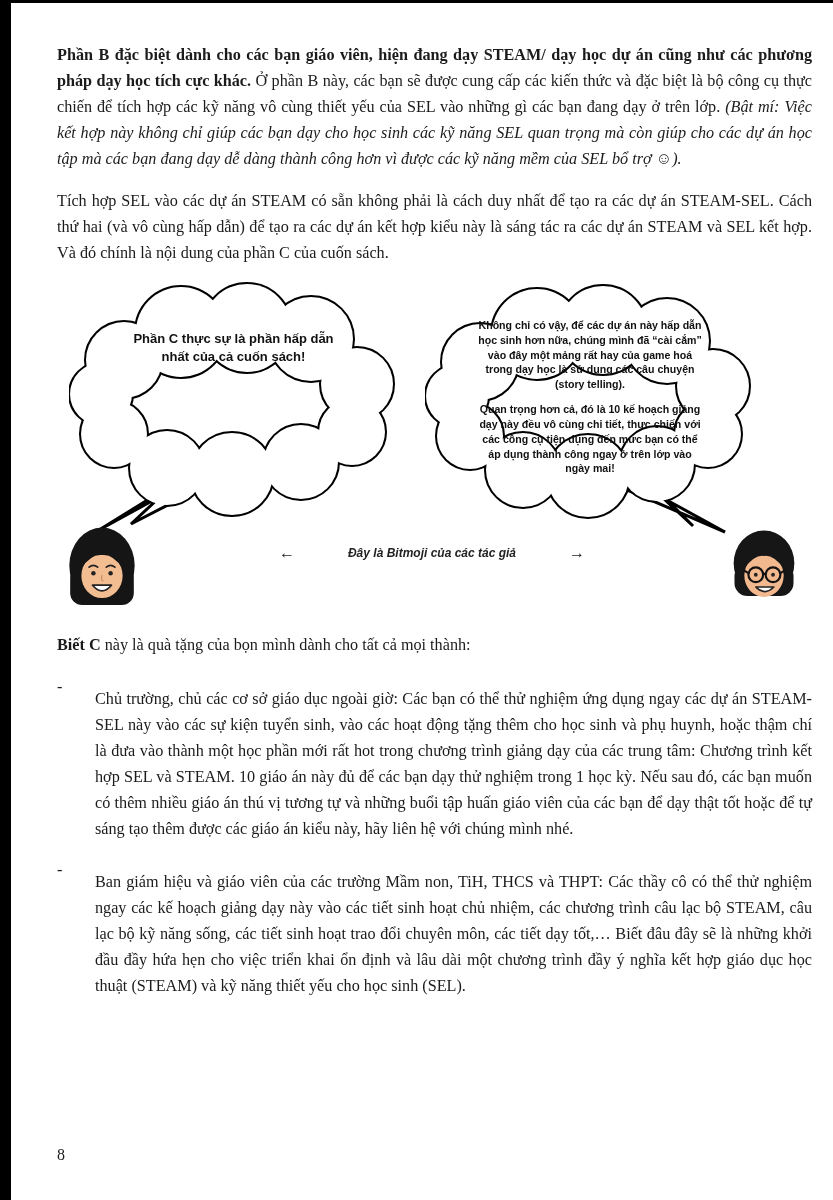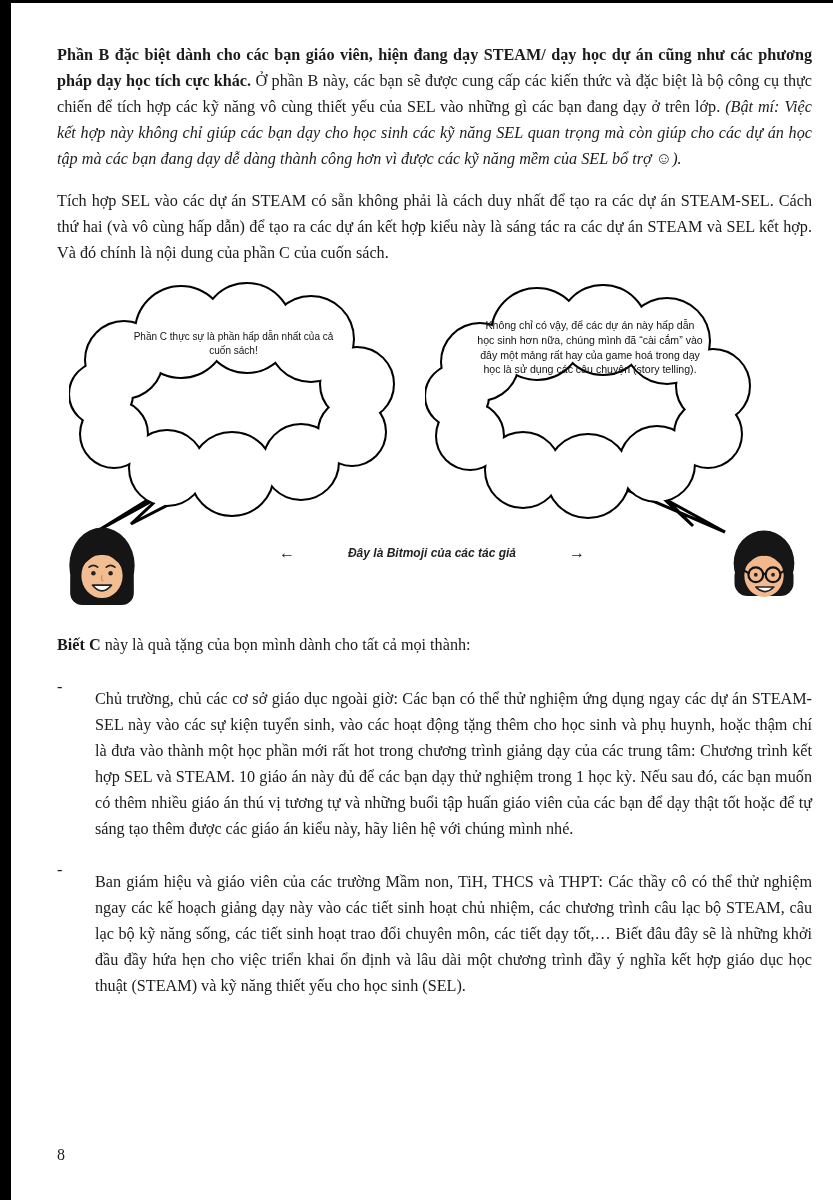"Không chỉ có vậy, để" .cloud-text { font-weight: normal -> bold }
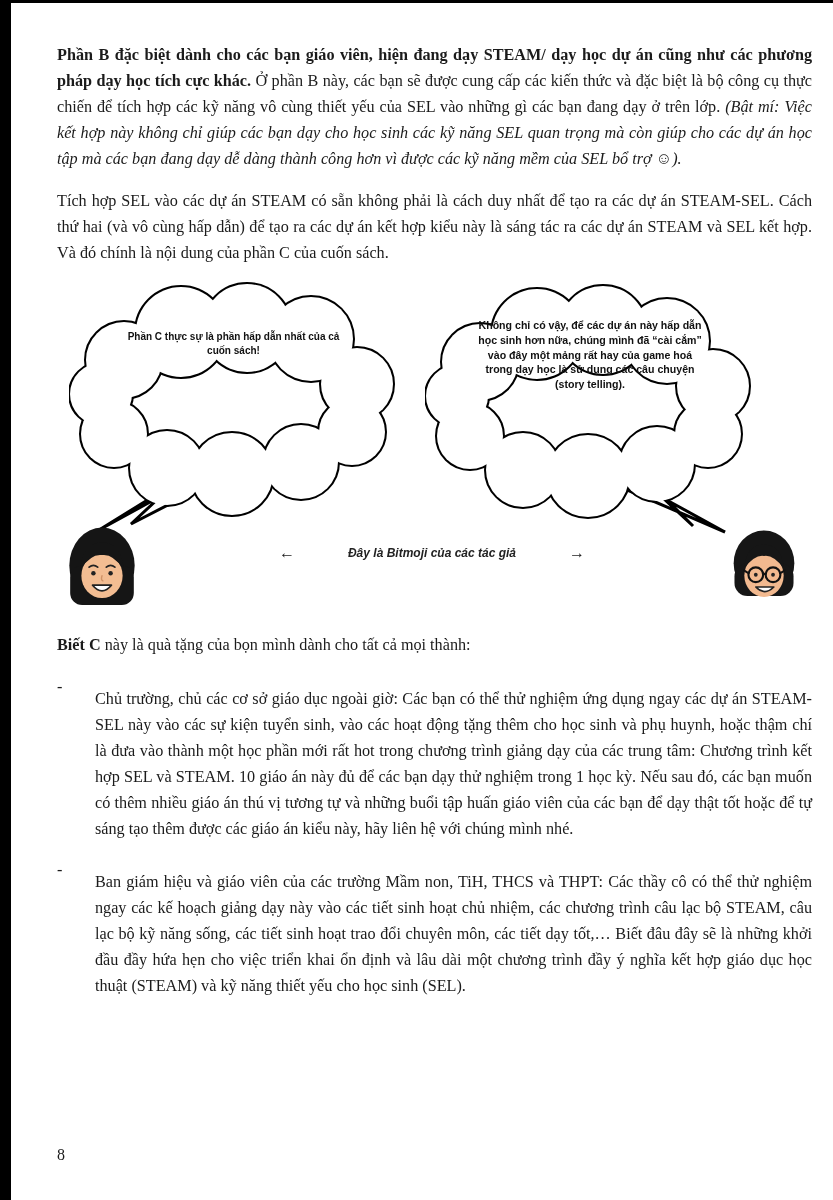"Phần C thực sự là" .cloud-left .cloud-text { font-size: 10px -> 13px }
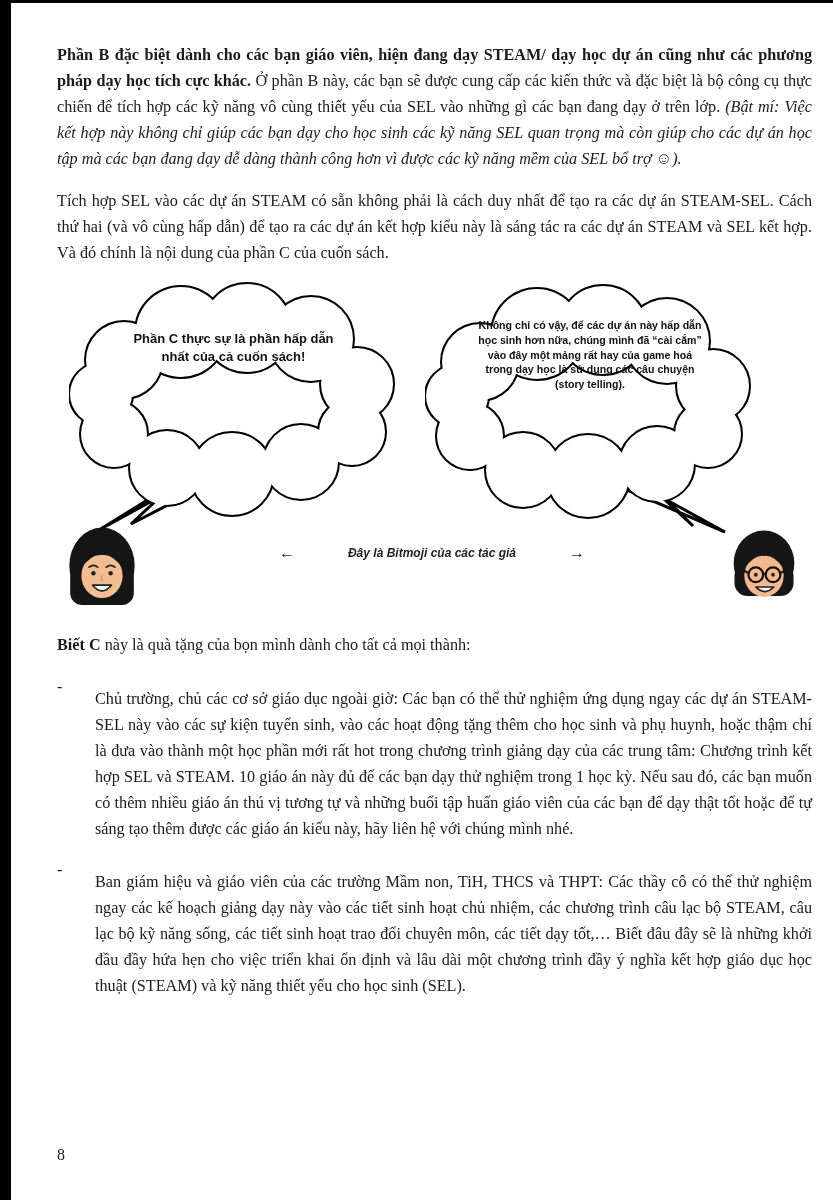"Quan trọng hơn cả, đó" p { html: none -> <p>Quan trọng hơn cả, đó là 10 kế hoạch giảng dạy này đều vô cùng chi tiết, thực chiến với các công cụ tiện dụng đến mức bạn có thể áp dụng thành công ngay ở trên lớp vào ngày mai!</p> }
